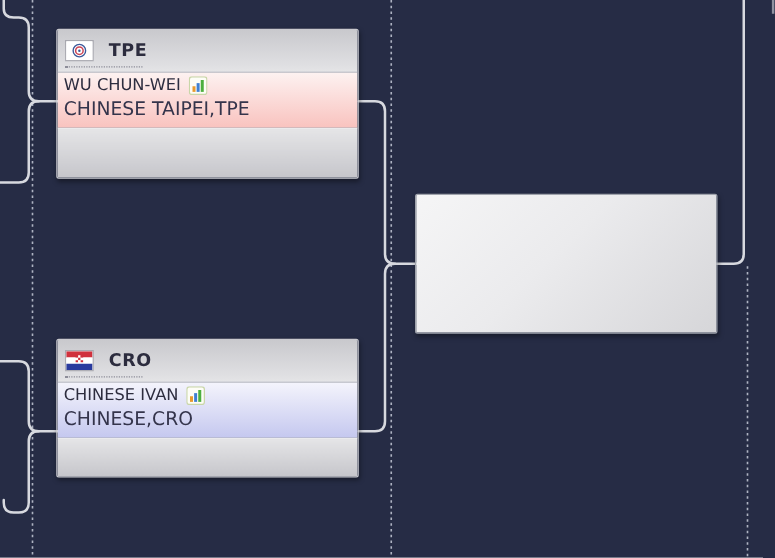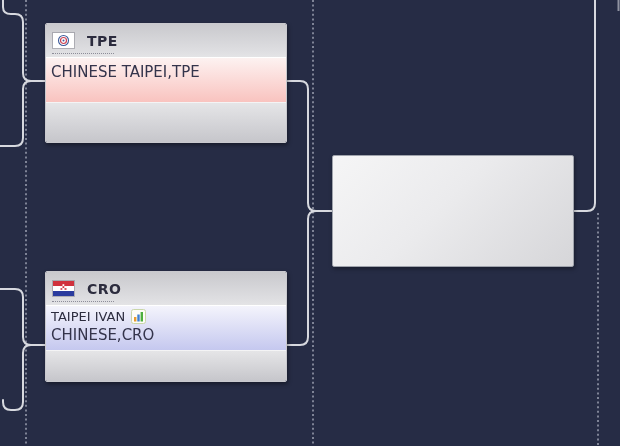"WU CHUN-WEI" div.player-name-line { html: none -> <div> <span>WU CHUN-WEI</span> <span> <svg> <rect></rect> <rect></rect> <rect></rect> <rect></rect> </svg> </span> </div> }
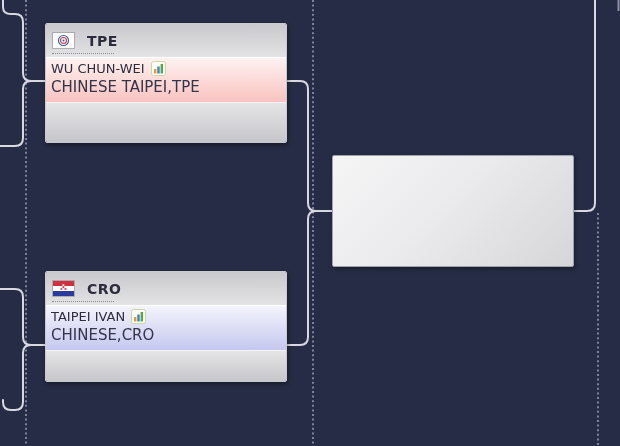"TAIPEI IVAN" span.player-name { text: TAIPEI -> CHINESE }
